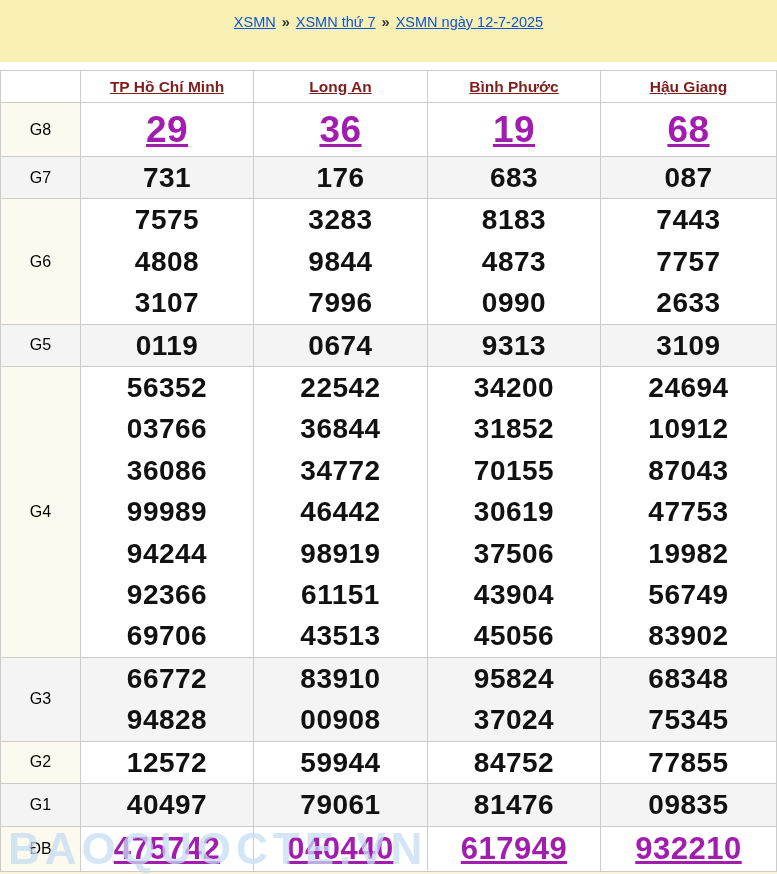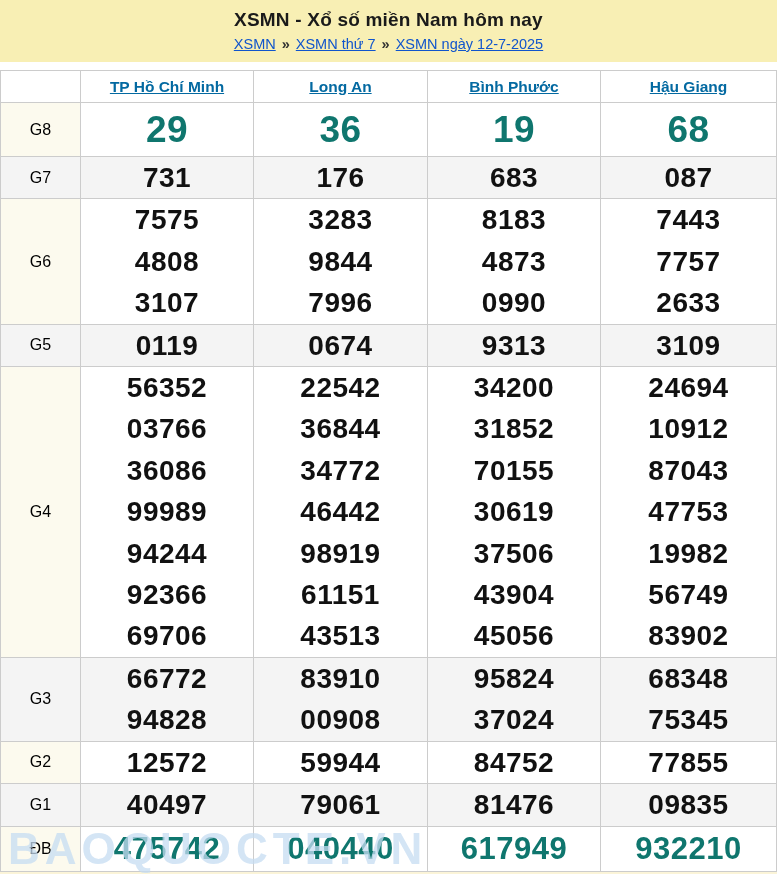"XSMN - Xổ số miền" h1.page-title { html: <h1>XSMN - Xổ số miền Nam hôm nay</h1> -> none }
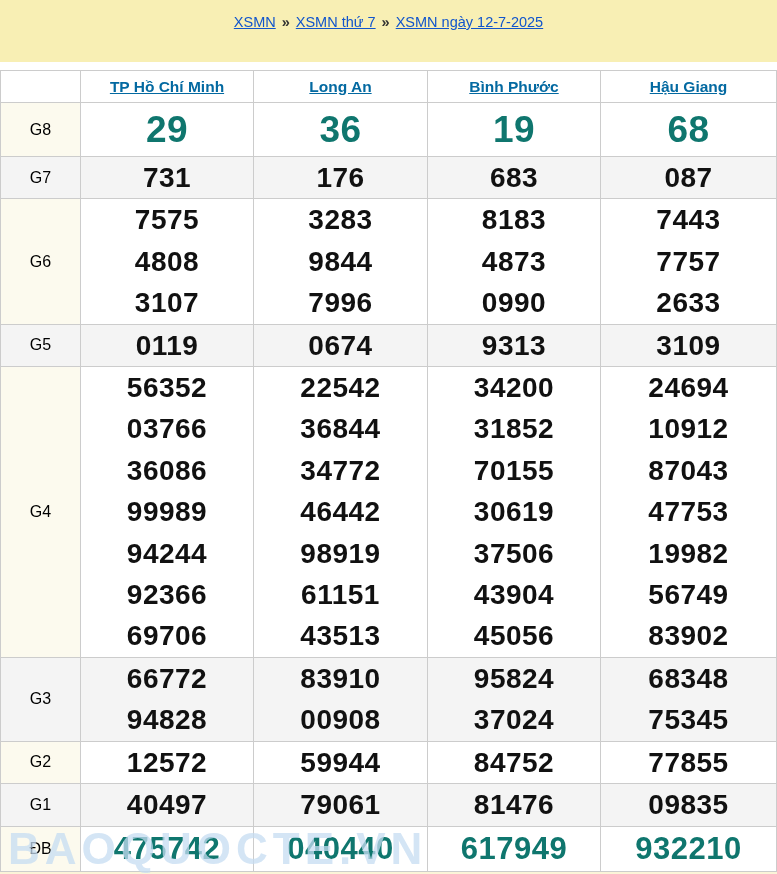"TP Hồ Chí Minh" thead a { color: #0369a1 -> #7f1d1d }
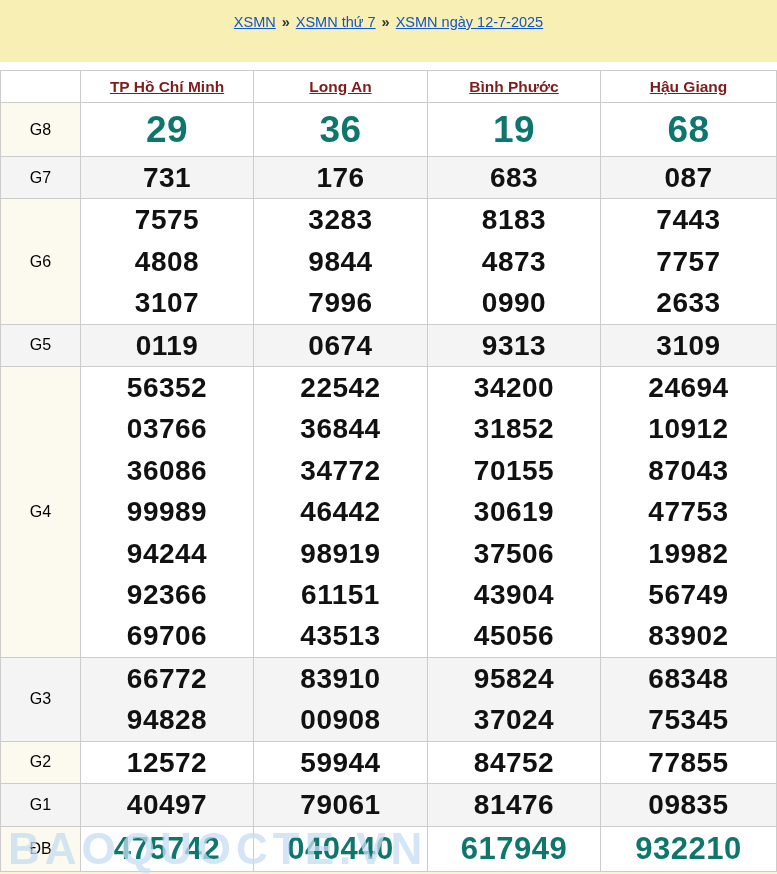"29" tbody tr.accent .num { color: #0f766e -> #a21caf; text-decoration: none -> underline }
